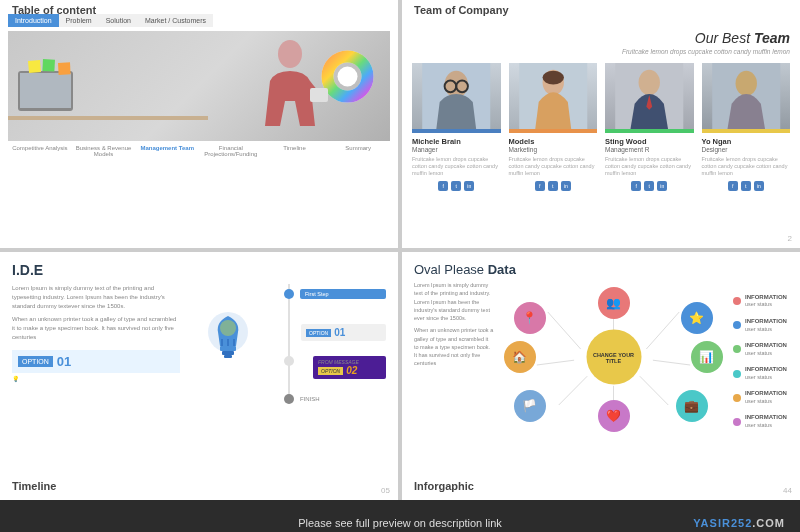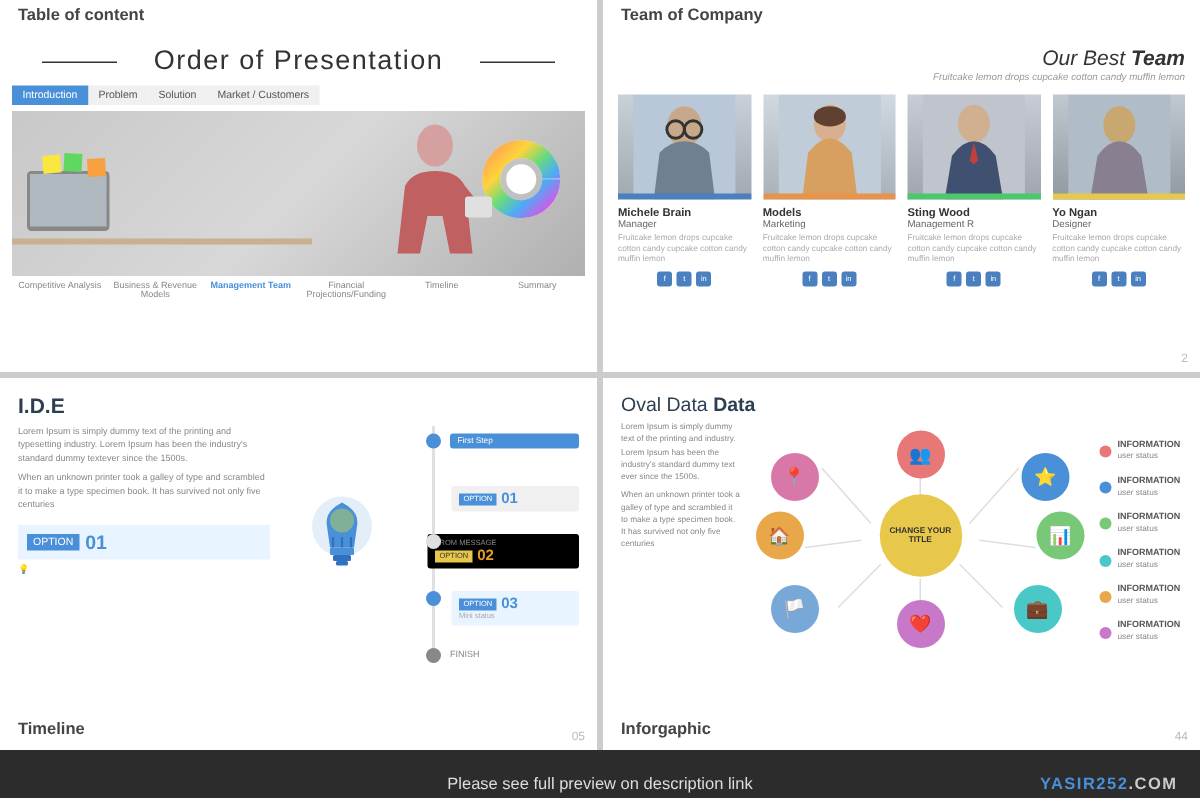"Order of Presentation" div.toc-title { html: <div>Order of Presentation</div> -> none }
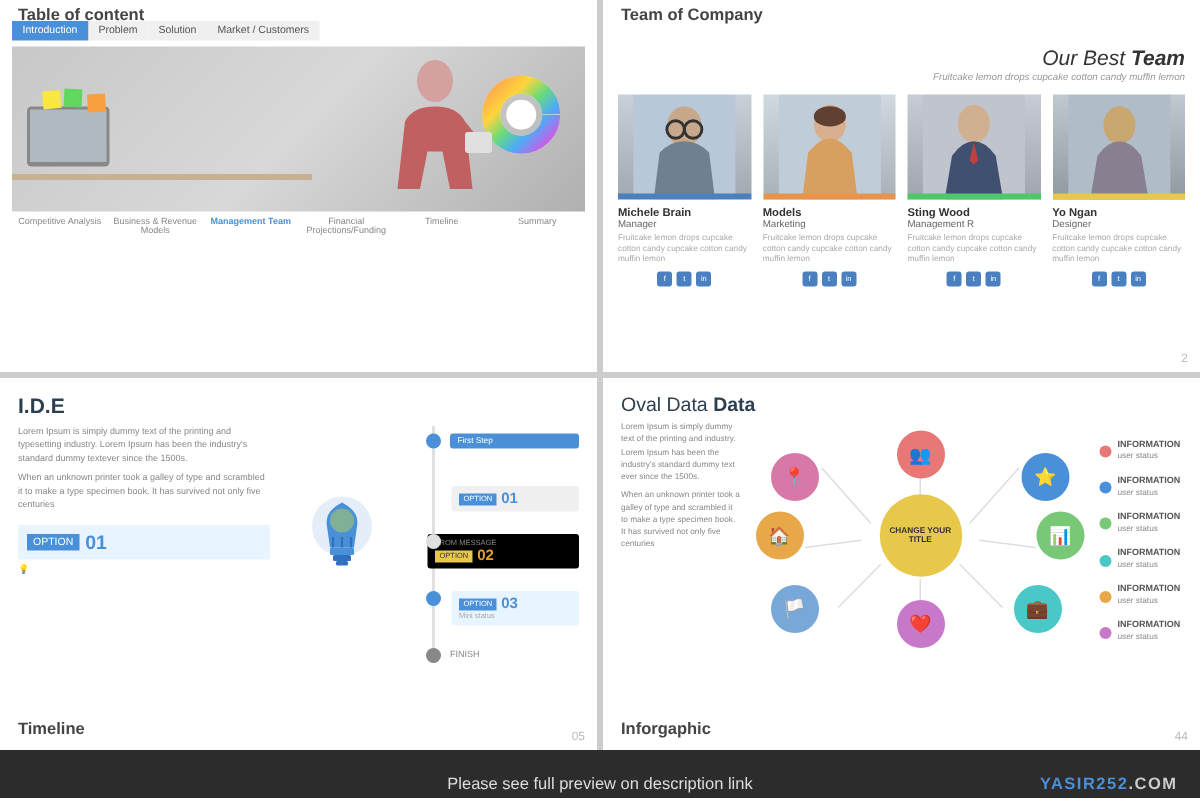"Oval Data" span { text: Data -> Please }
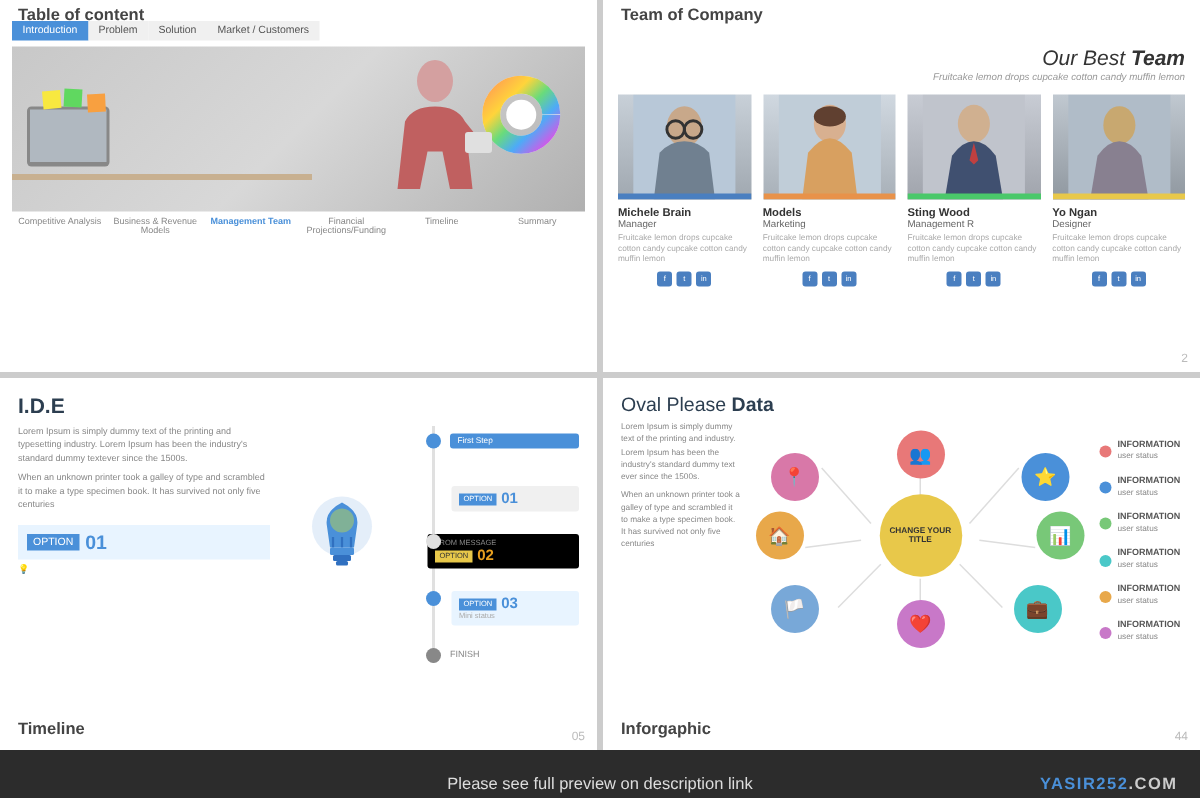"02" div { background: #000000 -> #4c1d95; font-style: none -> italic; margin-left: 9px -> 37px }
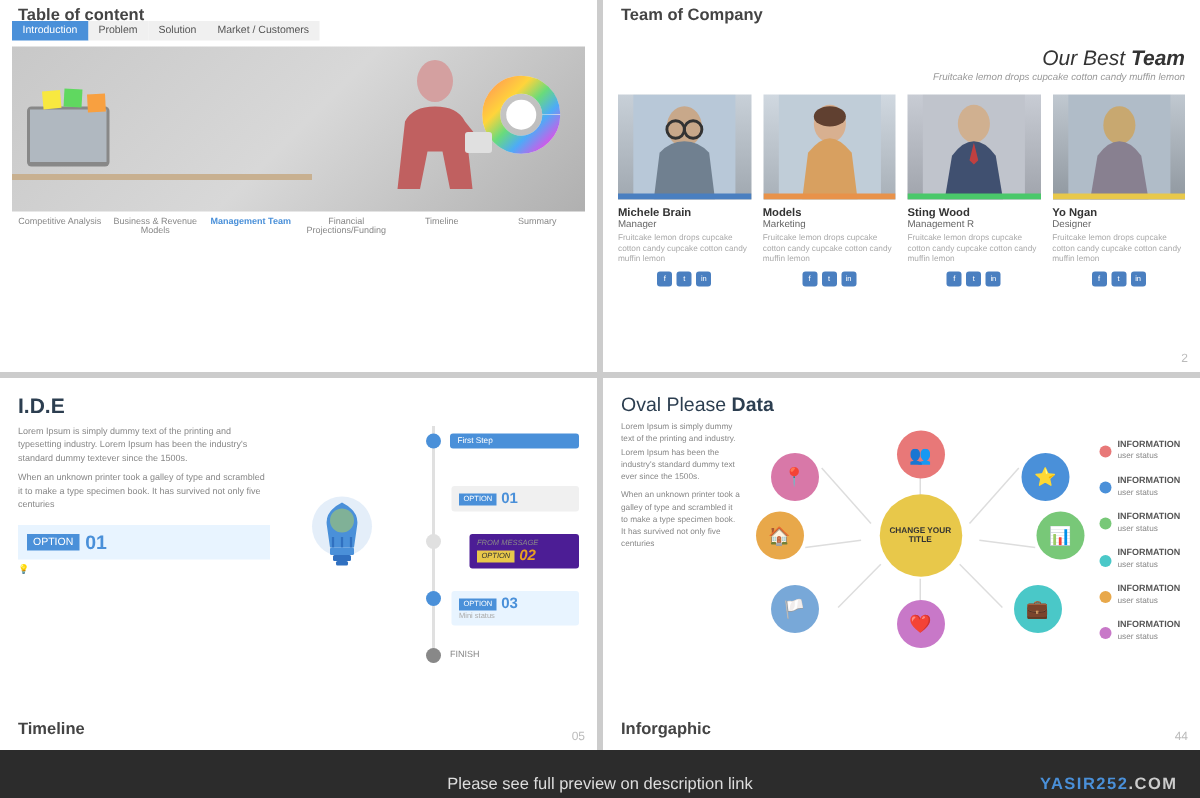"03" div { html: <div> <div></div> <div> <div> <span>OPTION</span> <span>03</span> </div> <div>Mini status</div> </div> </div> -> none }
